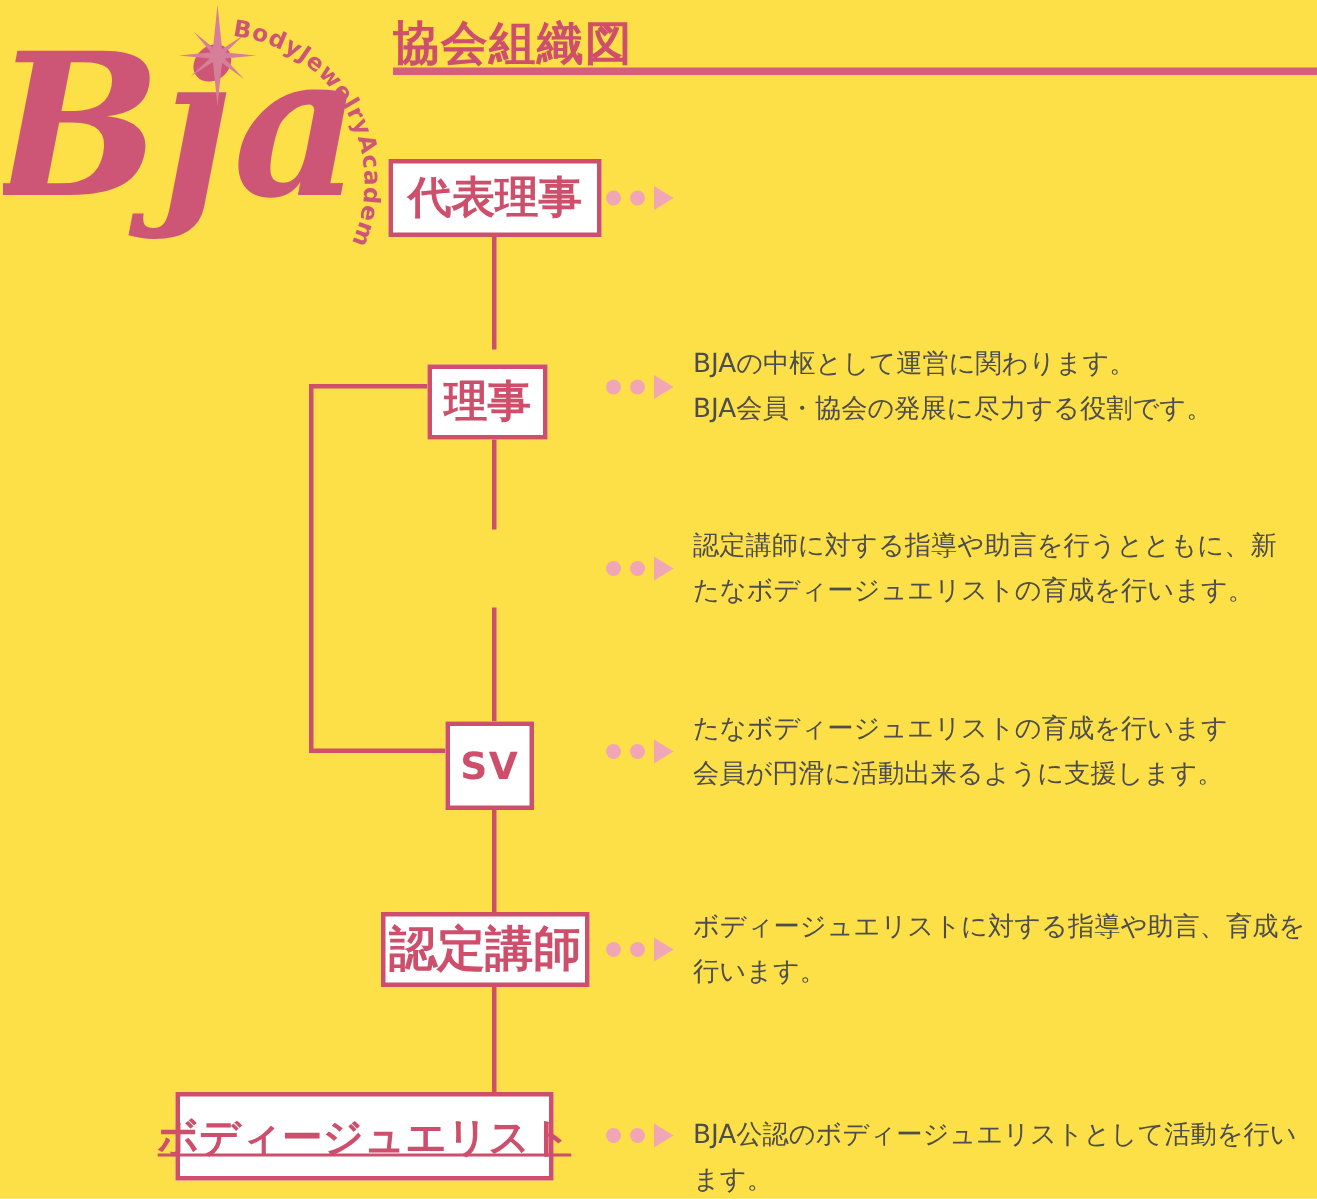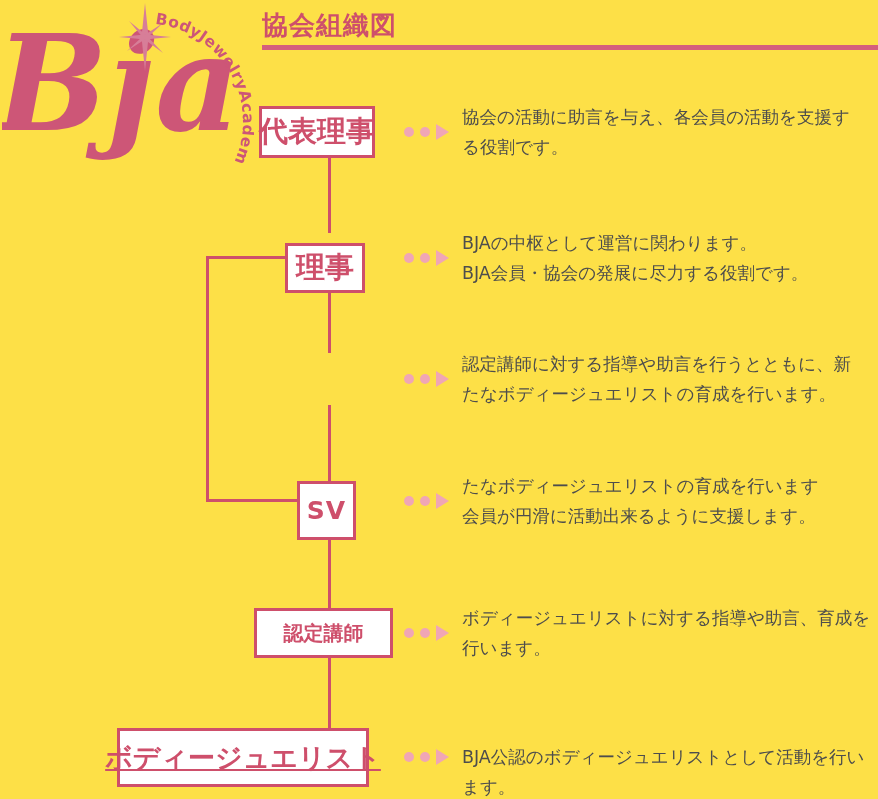"協会組織図" .page-title { font-size: 26px -> 31px }
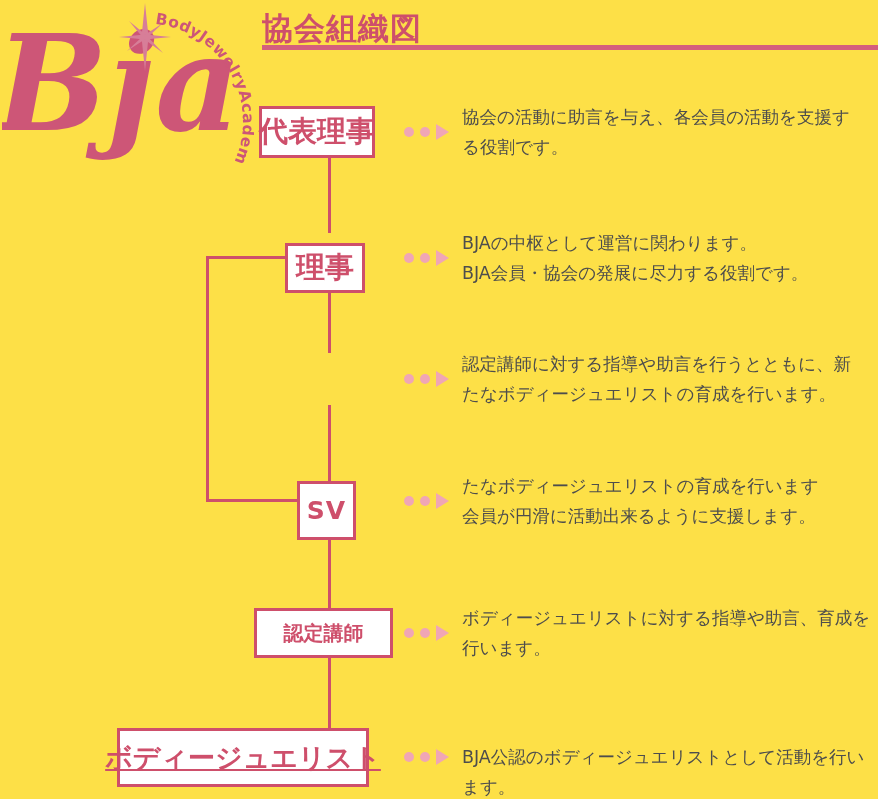"代表理事" .b1 { width: 116px -> 142px }
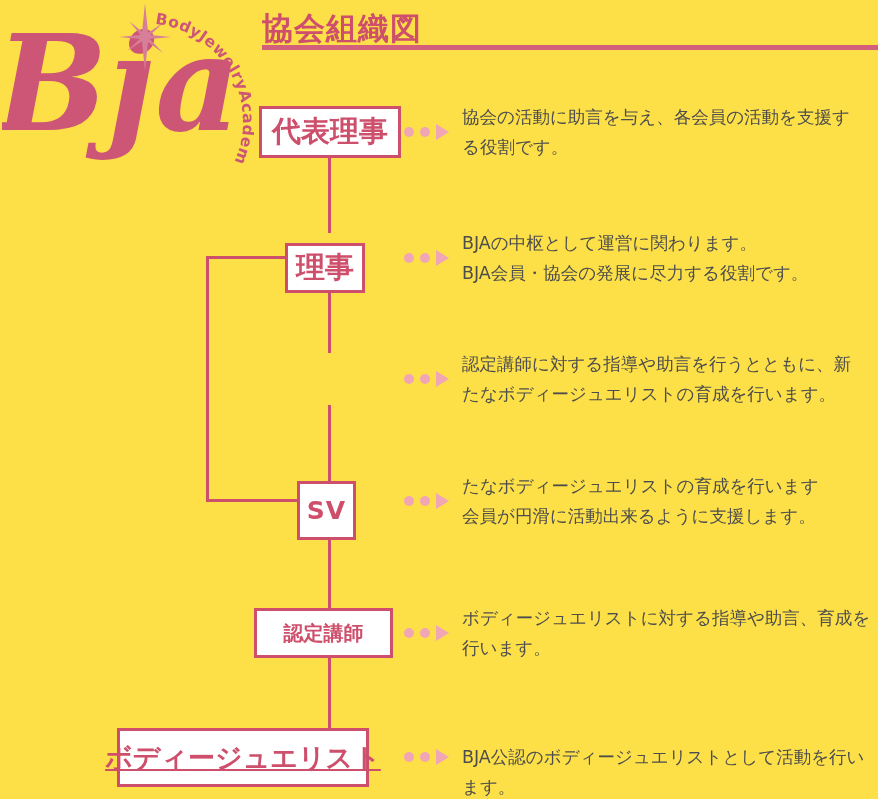"協会の活動に助言を与え、各会員の活動を支援す" div.desc { html: <div>協会の活動に助言を与え、各会員の活動を支援す る役割です。</div> -> none }
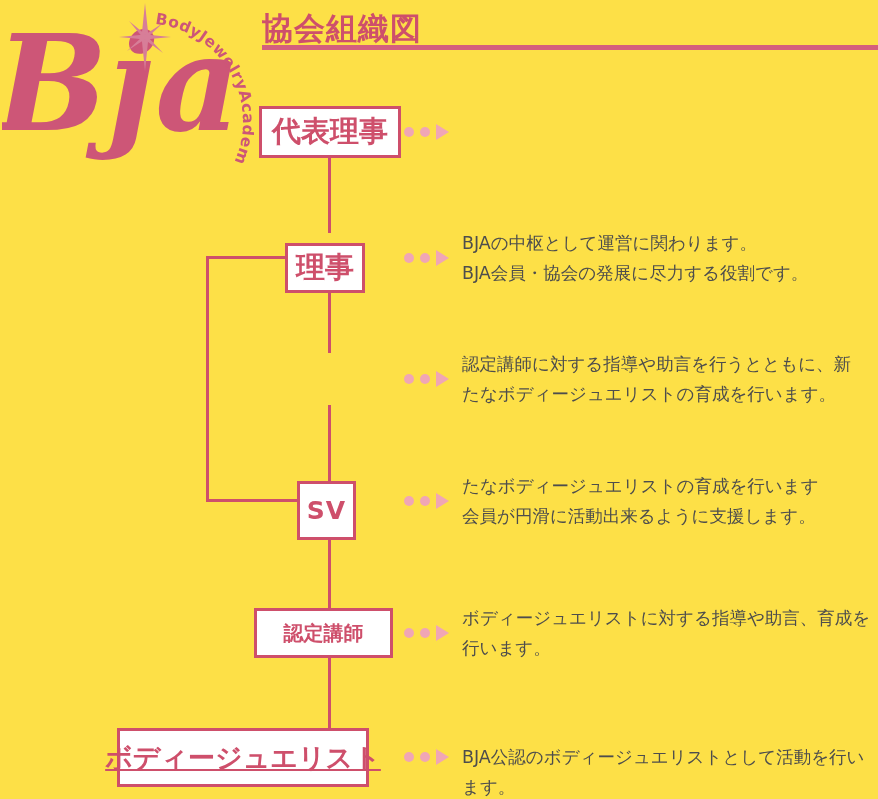"認定講師" .b5 { font-size: 20px -> 32px }
